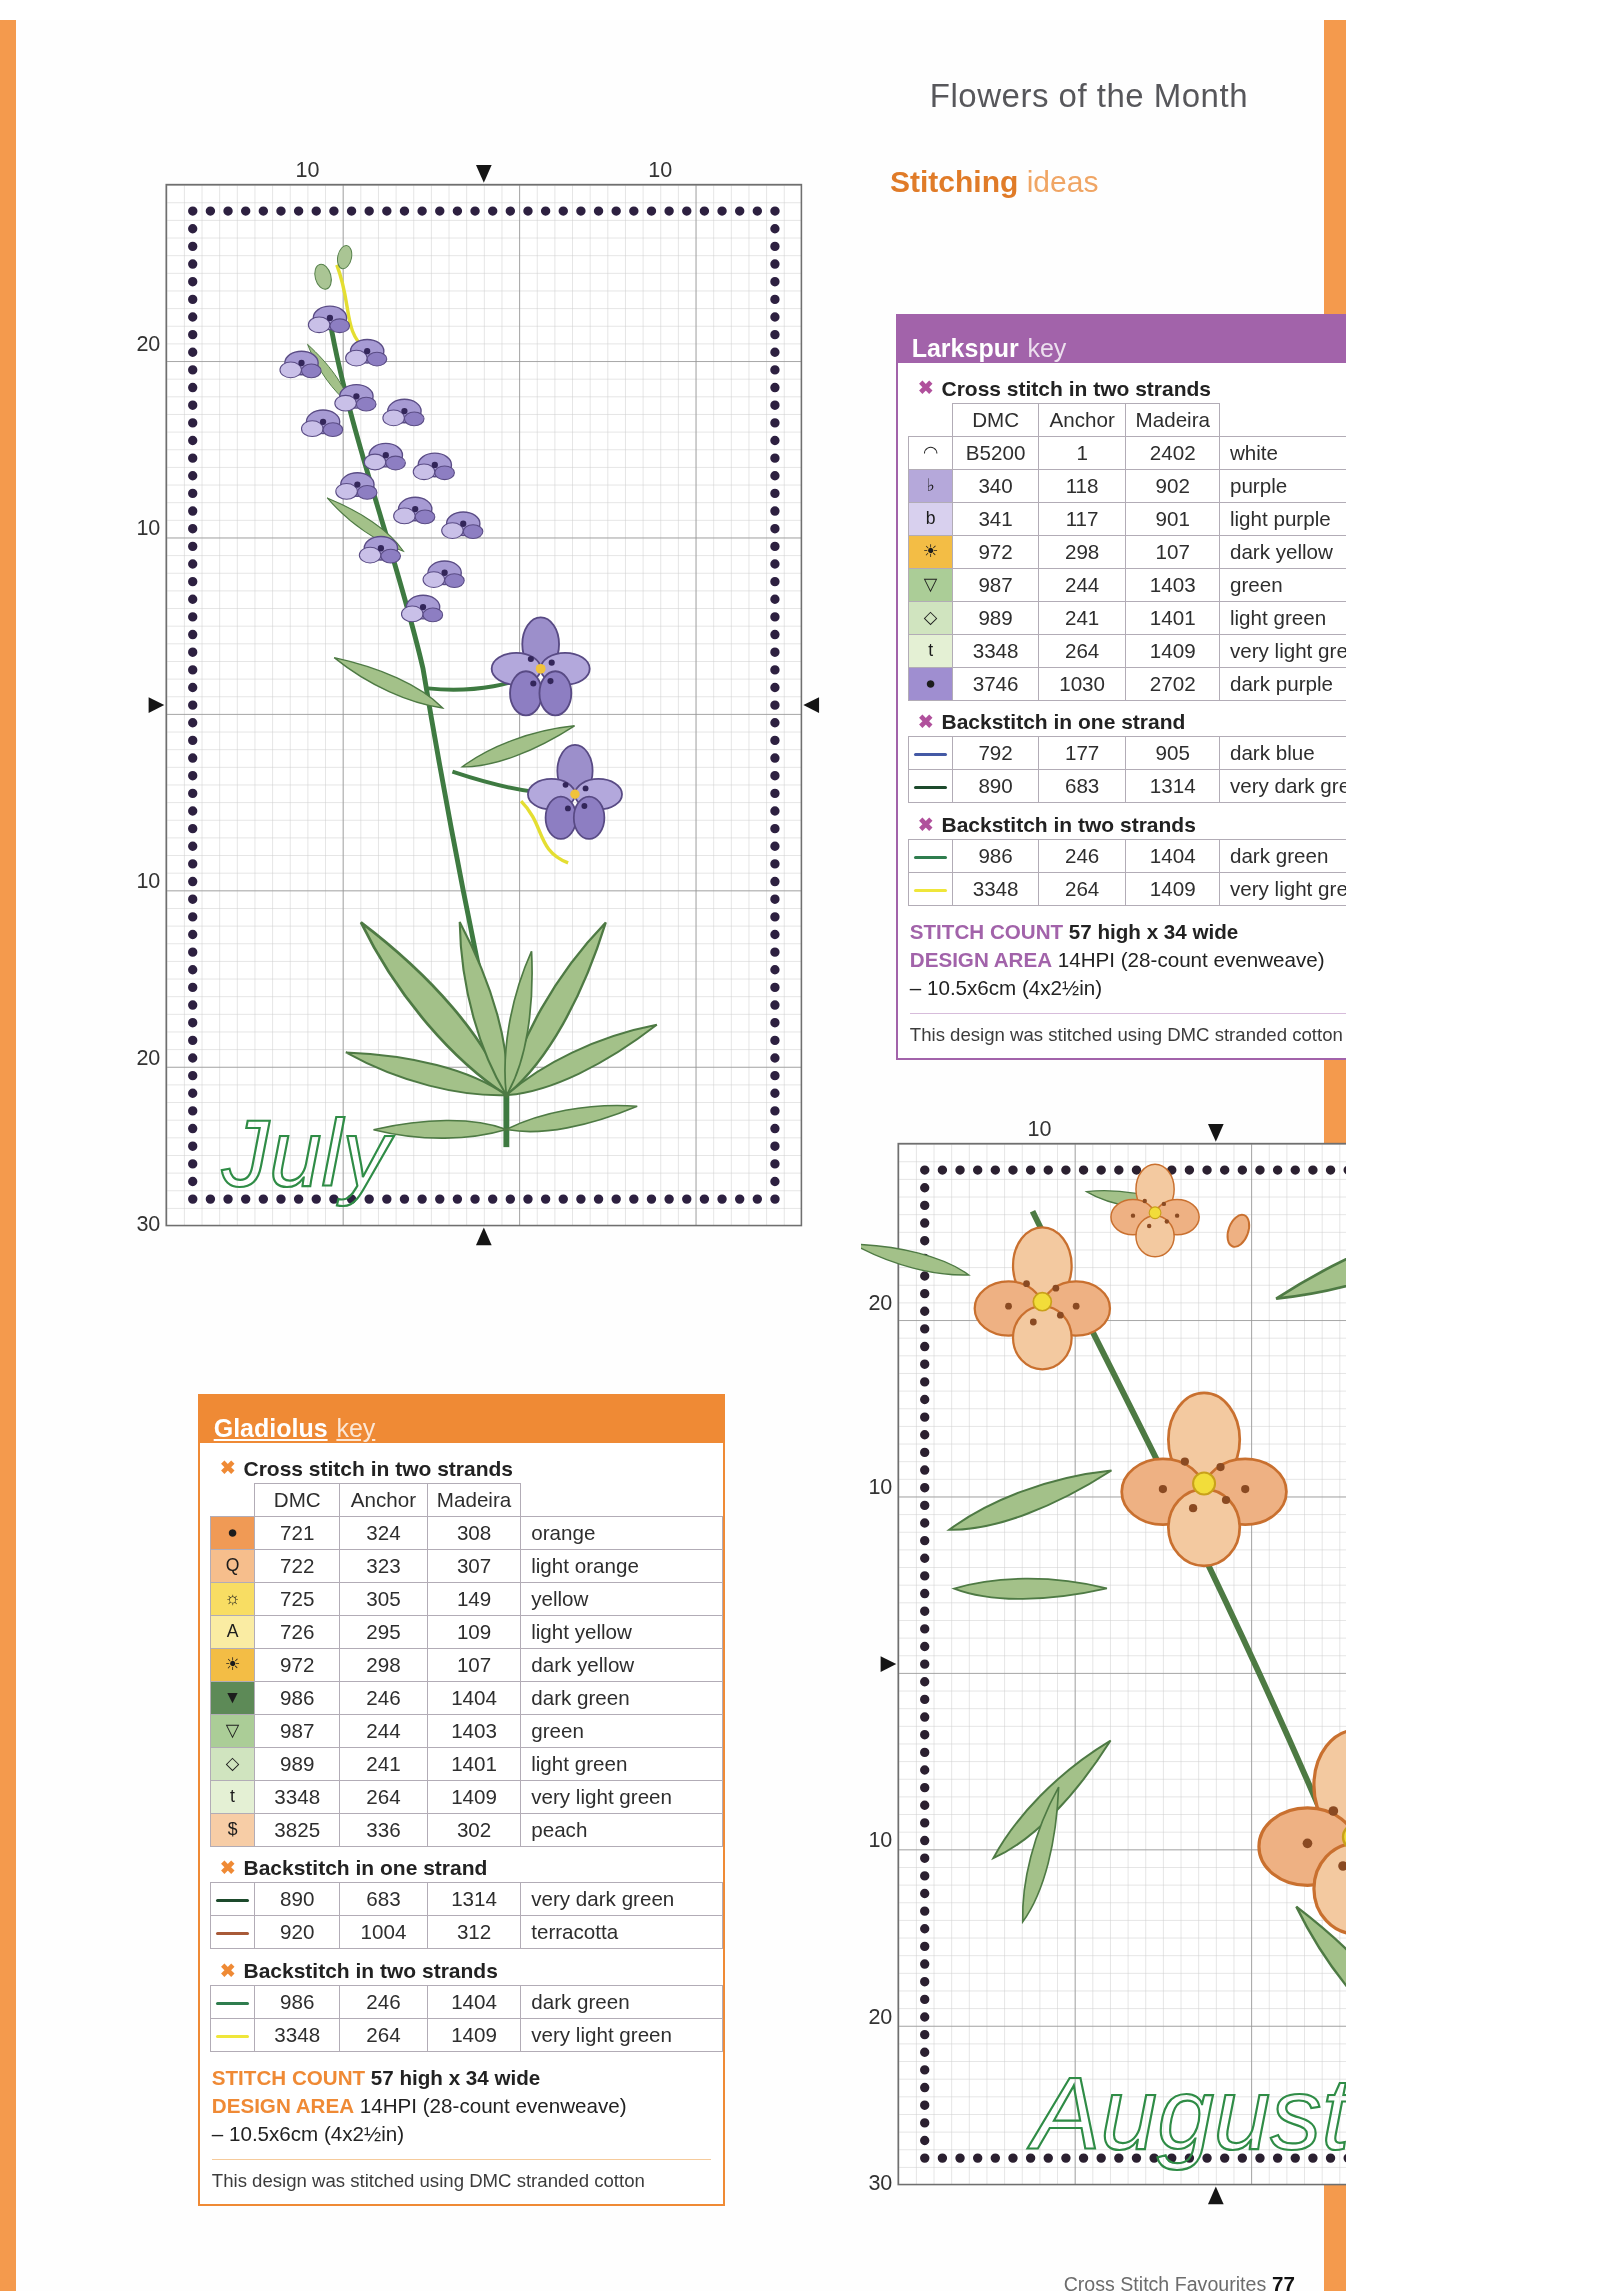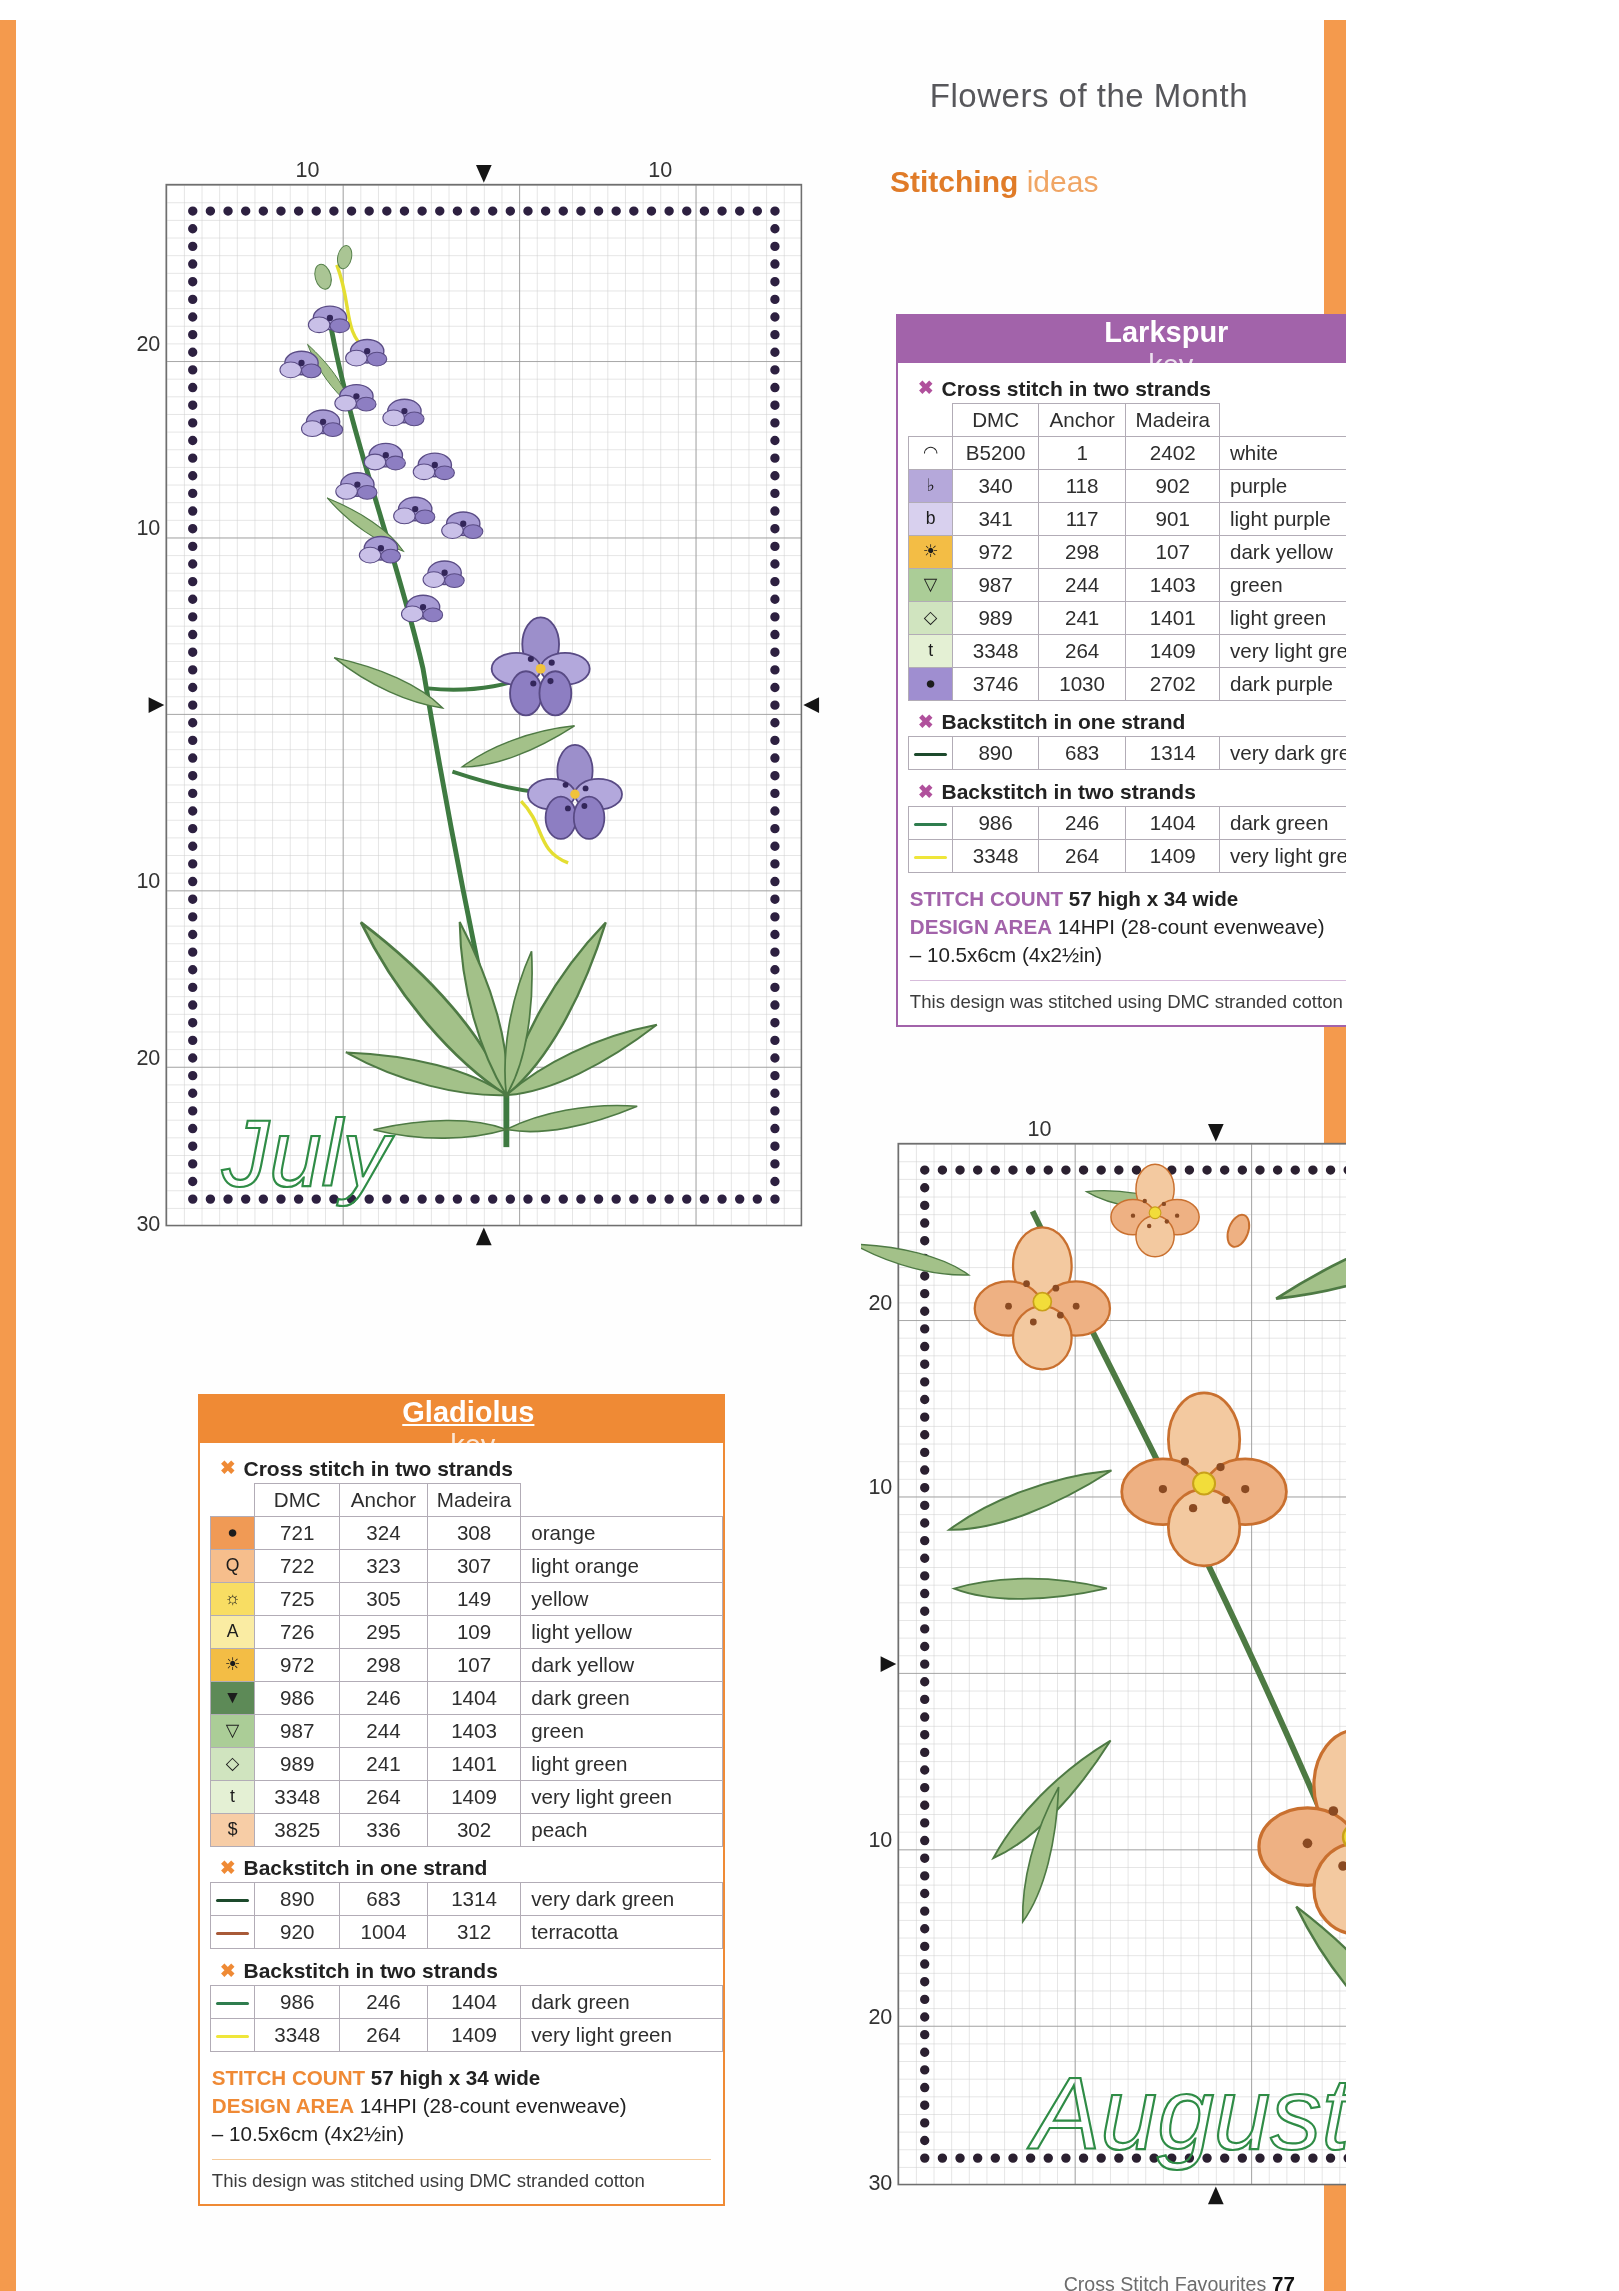"Larkspur" .key-header { align-items: center -> flex-end; flex-direction: column -> none; font-size: 29px -> 25px }
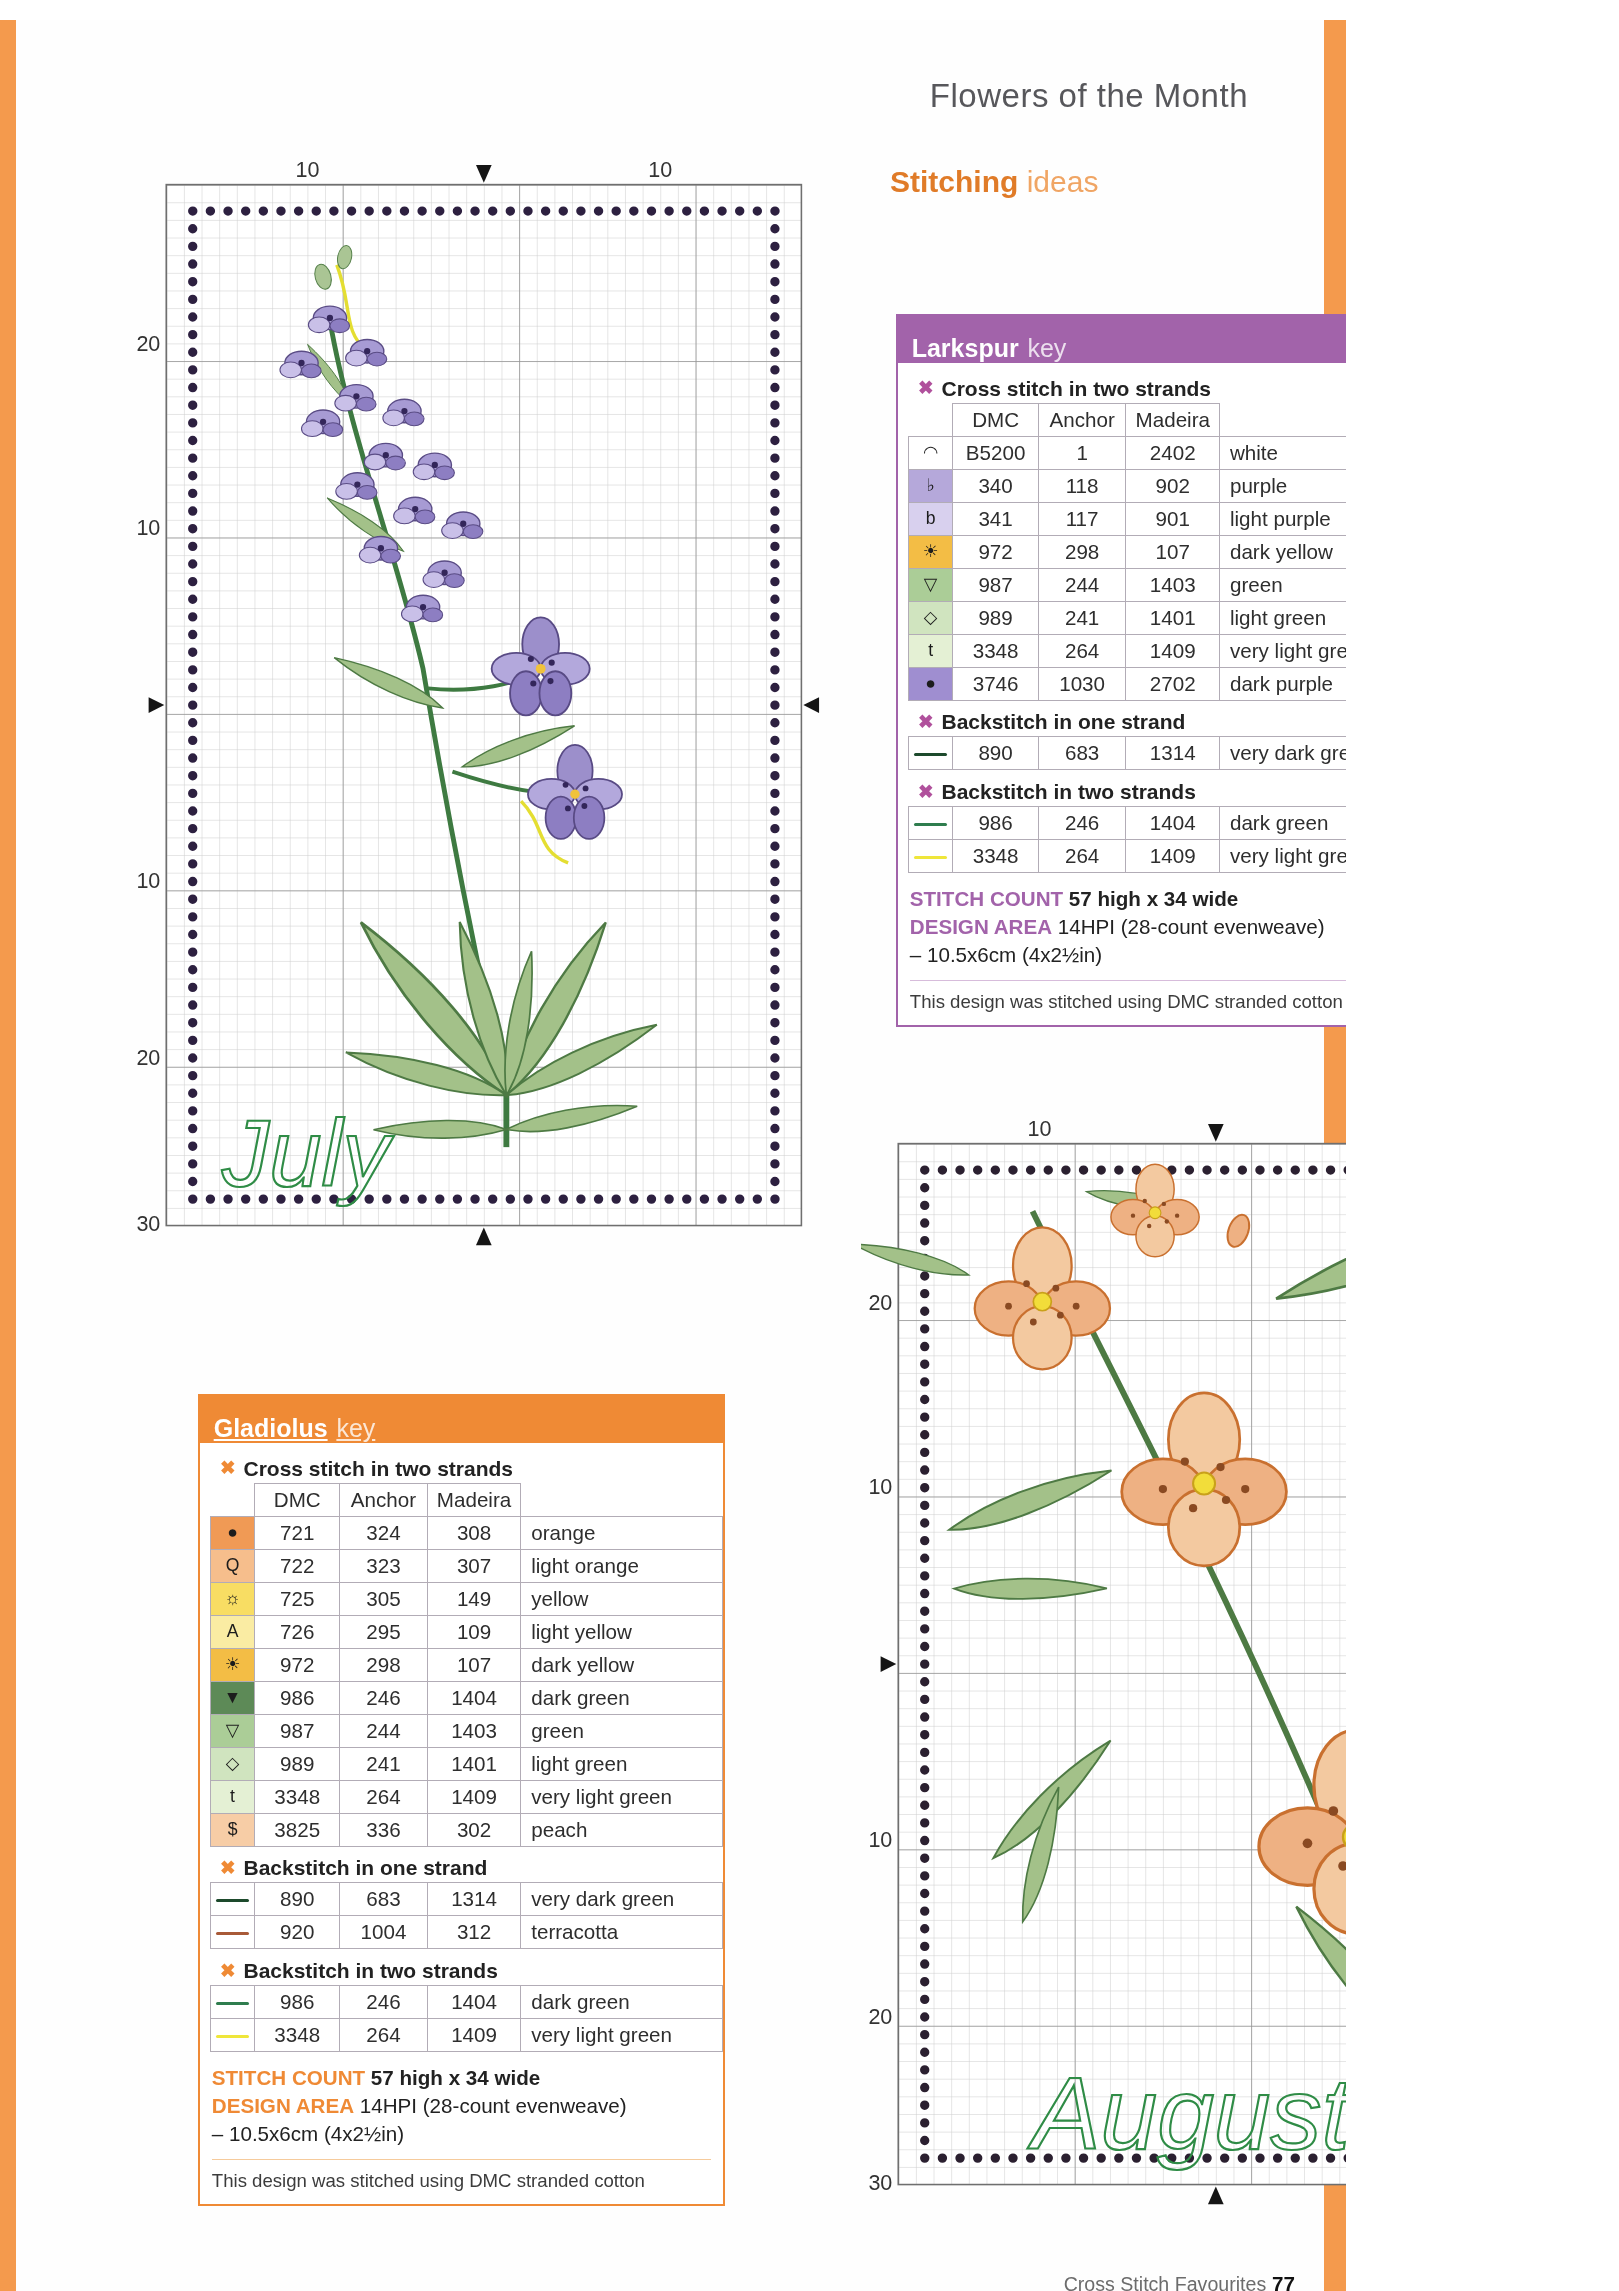"792" tr { html: none -> <tr> <td><span></span></td> <td>792</td> <td>177</td> <td>905</td> <td>dark blue</td> </tr> }
